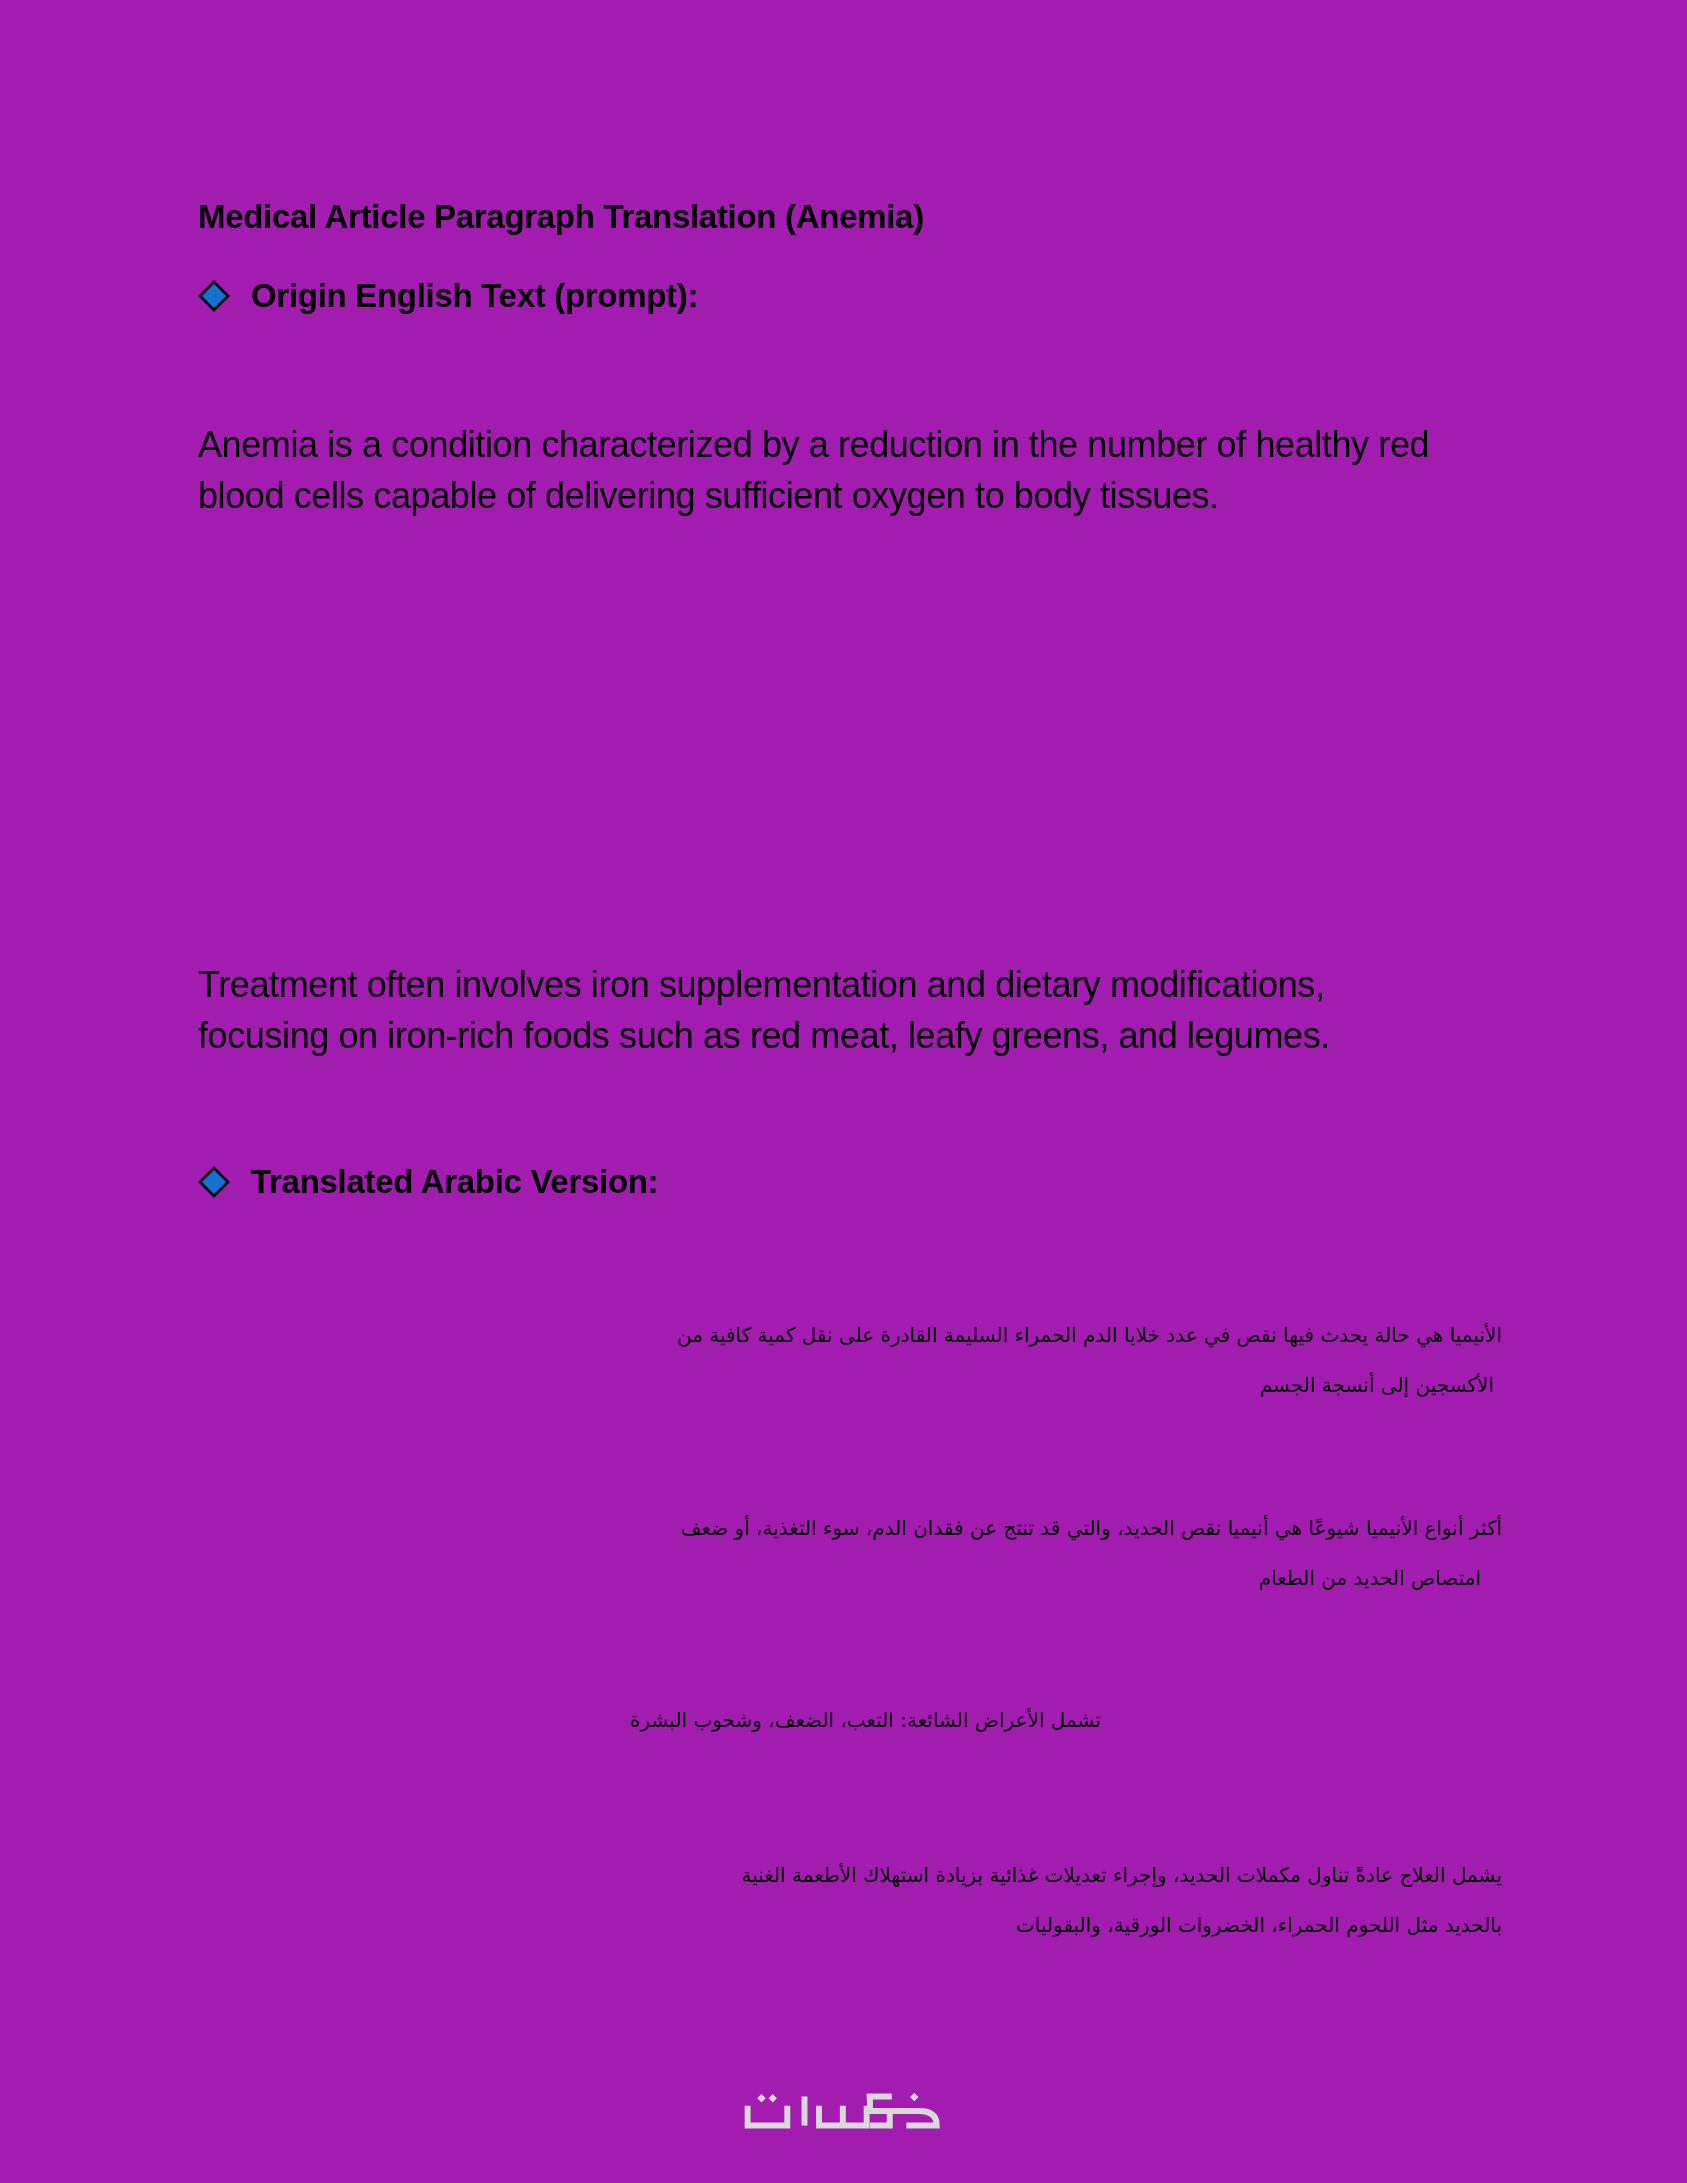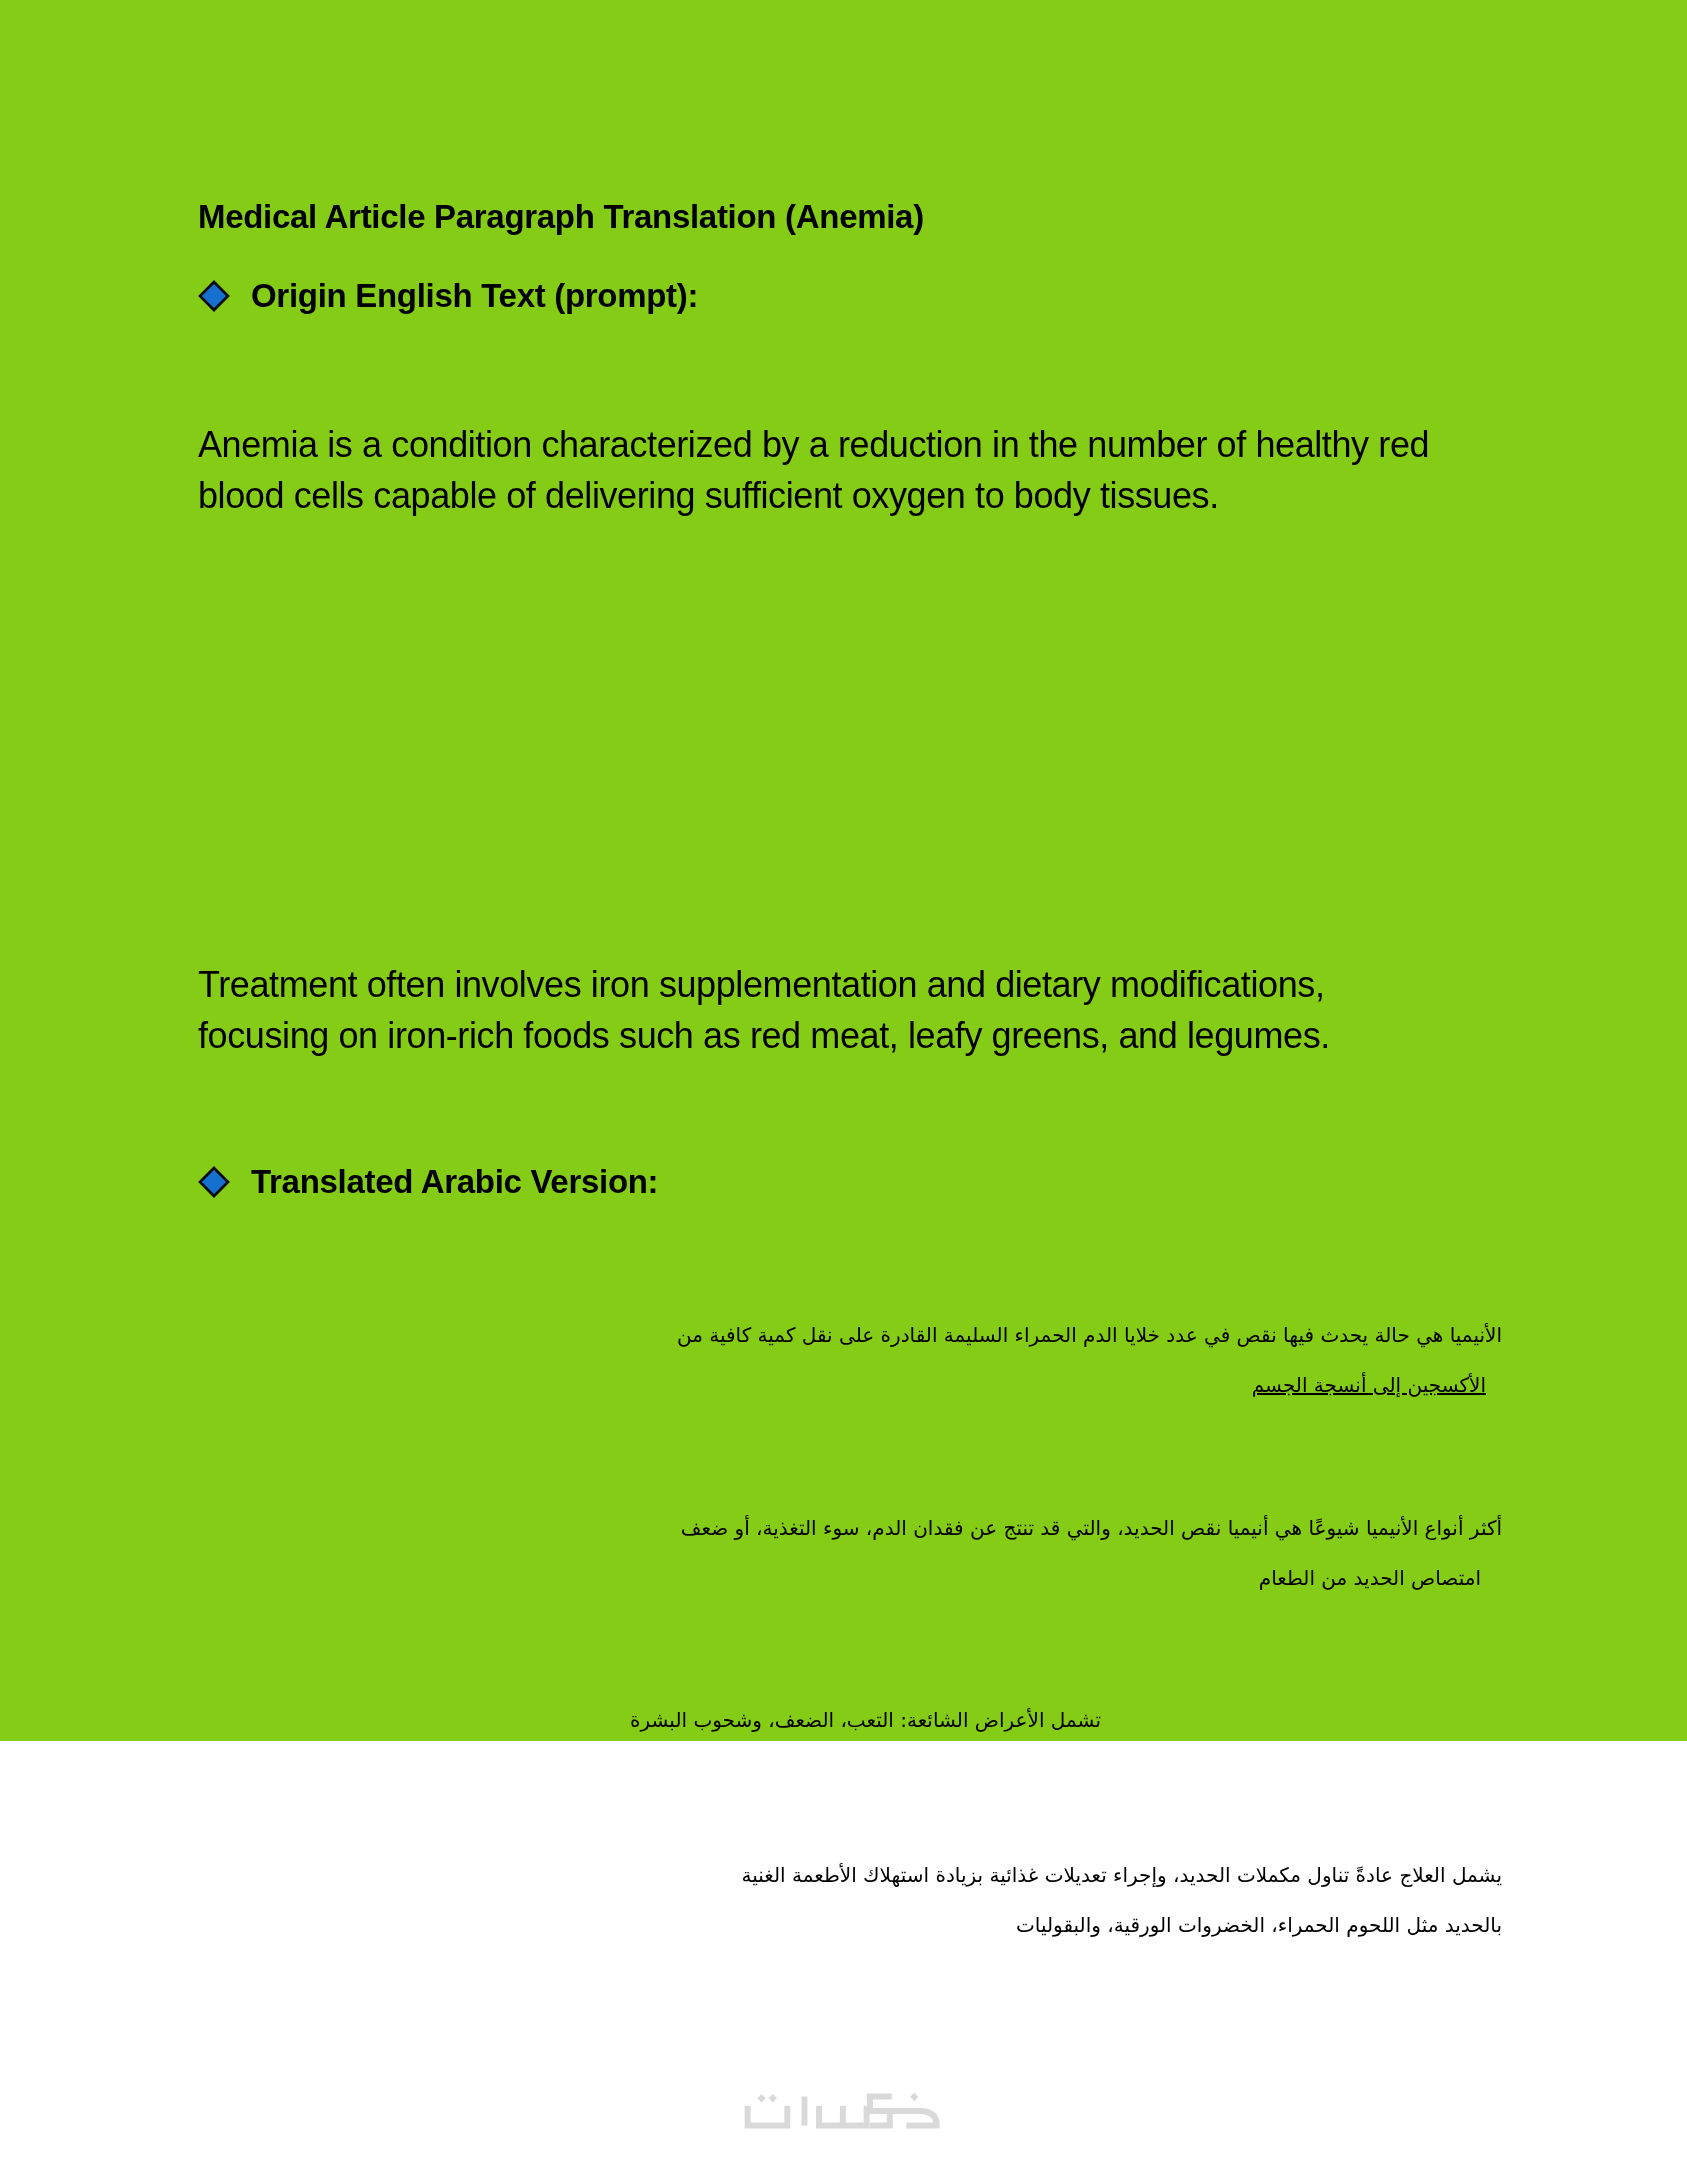"Medical Article Paragraph Translation" .page { background: #84cc16 -> #a21caf; height: 1741px -> 2183px }
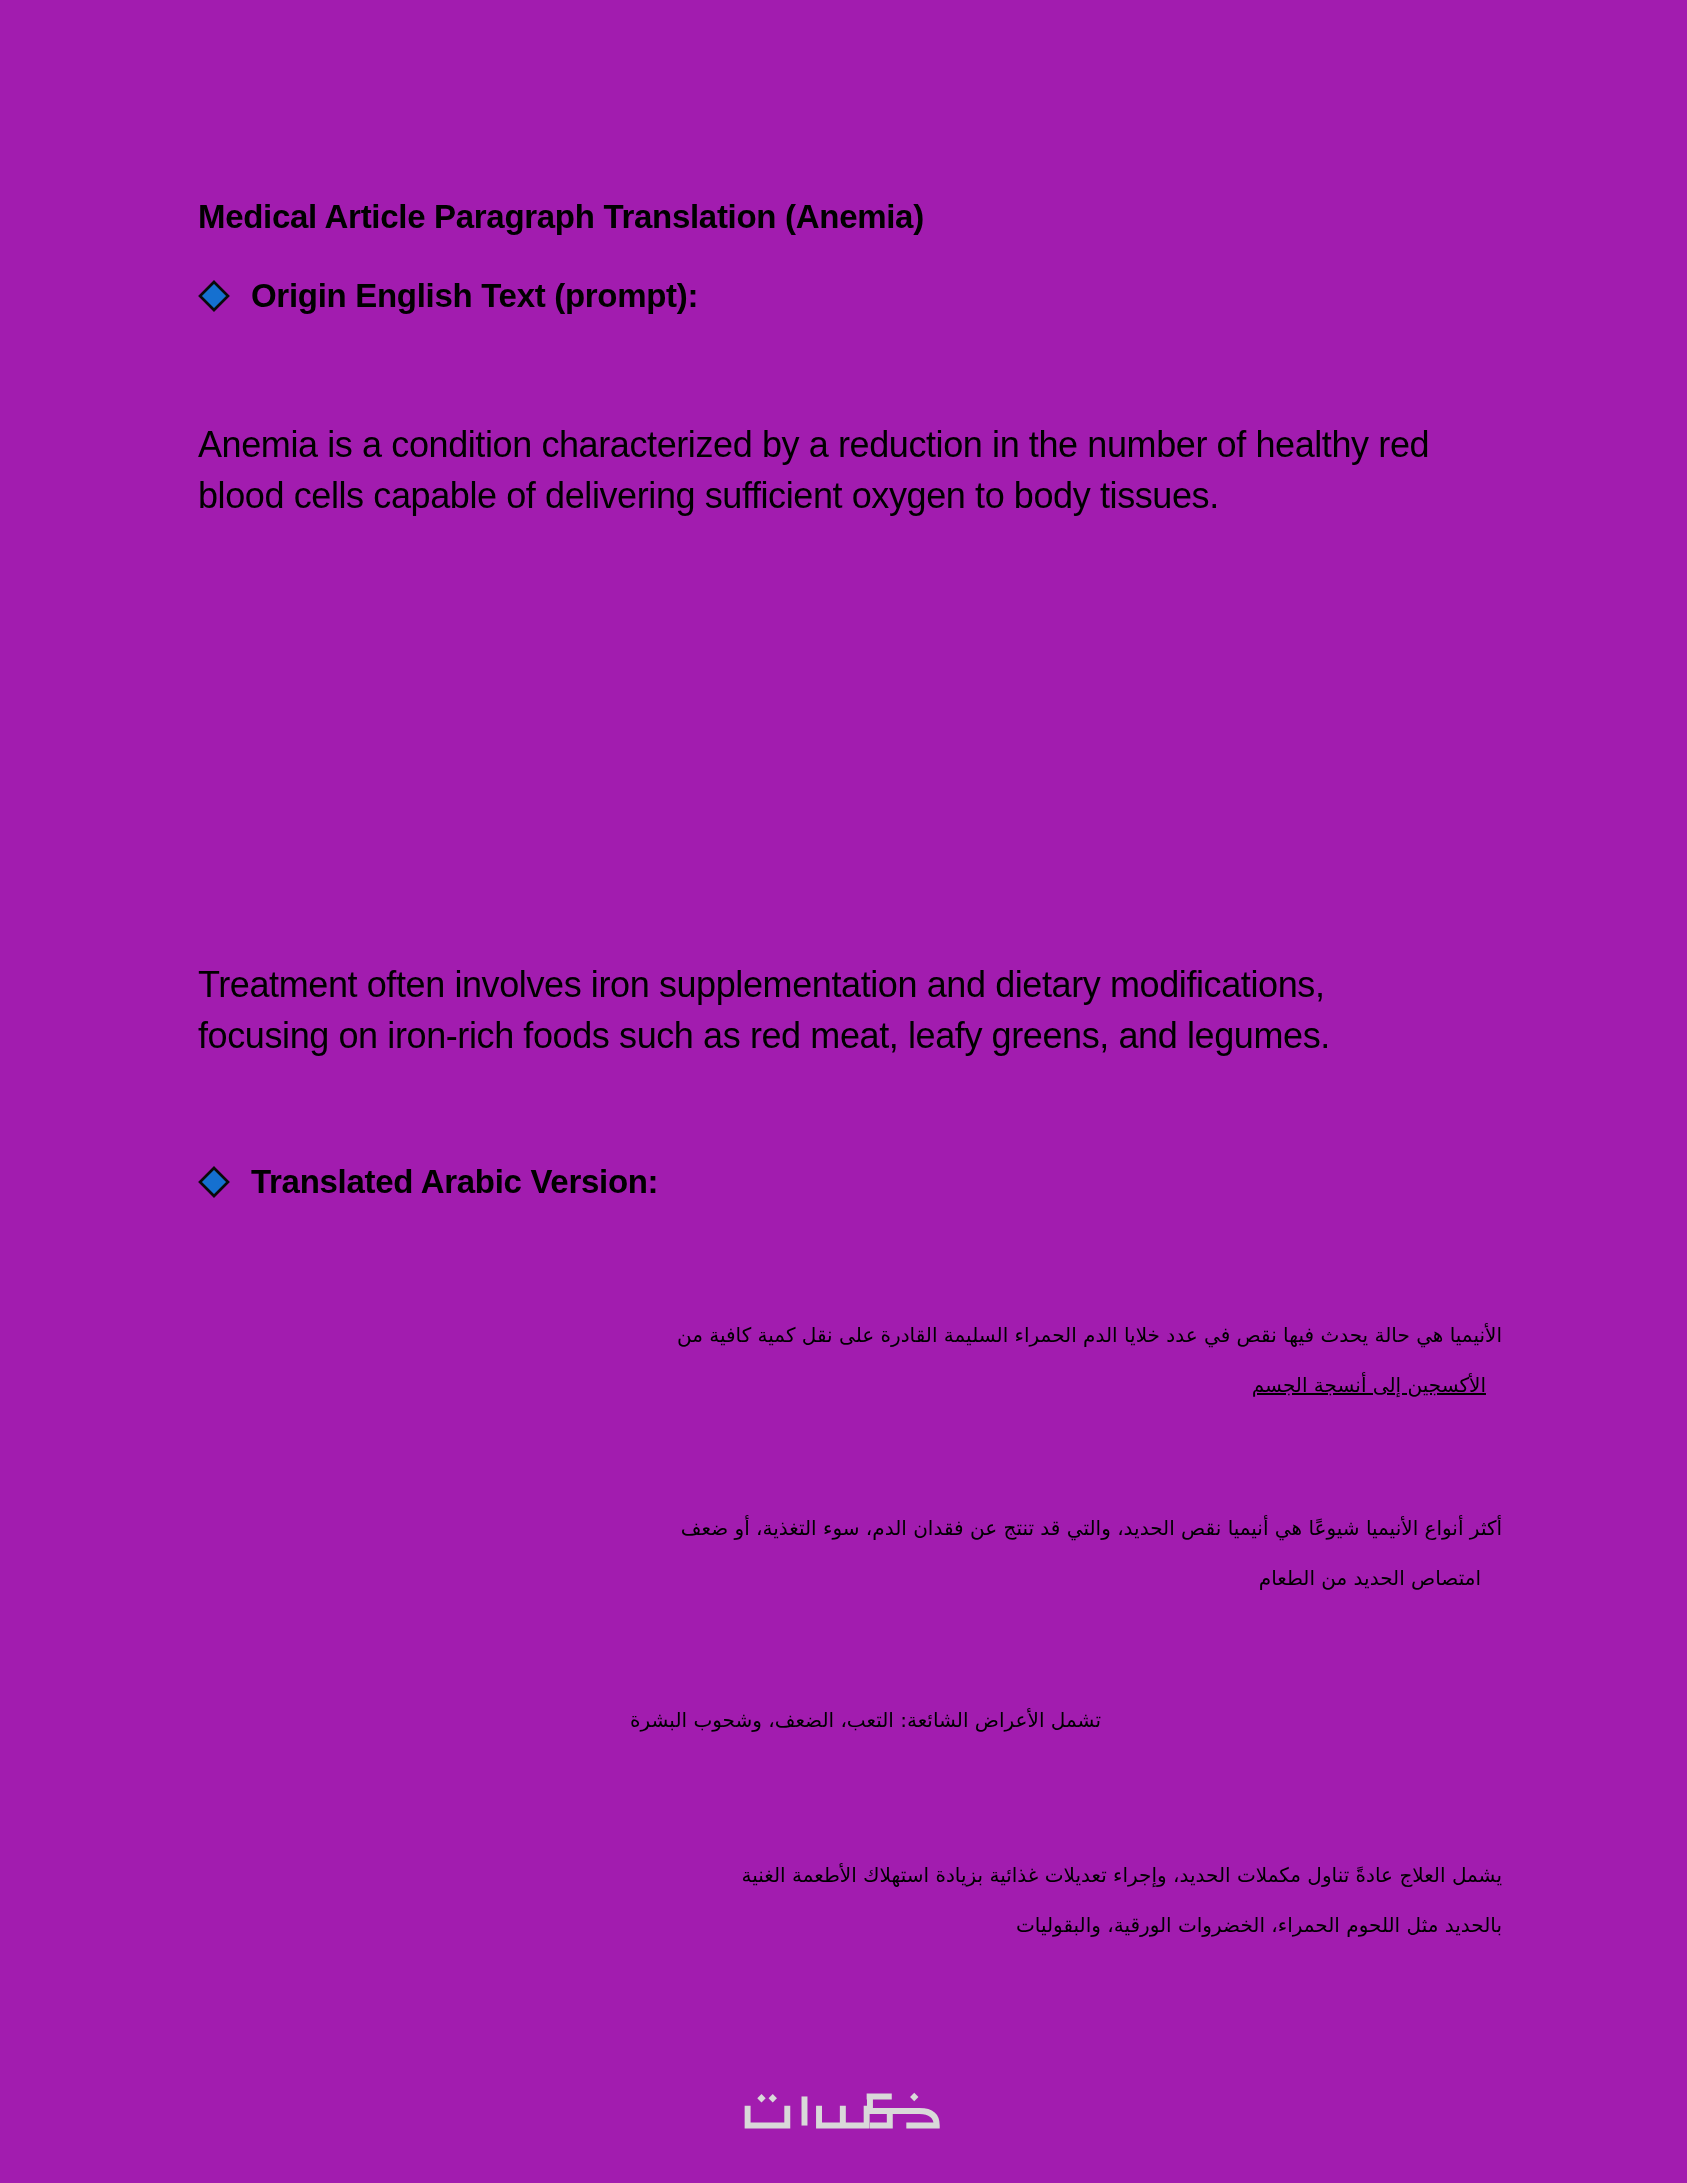"الأكسجين إلى أنسجة الجسم" span.ar-line { margin-right: 16px -> 8px; text-decoration: underline -> none }
